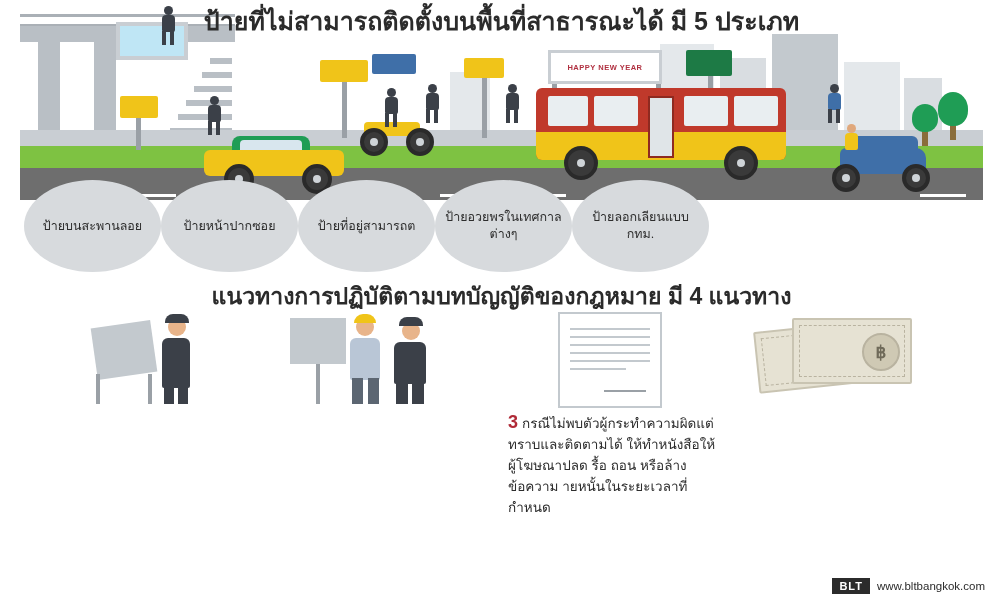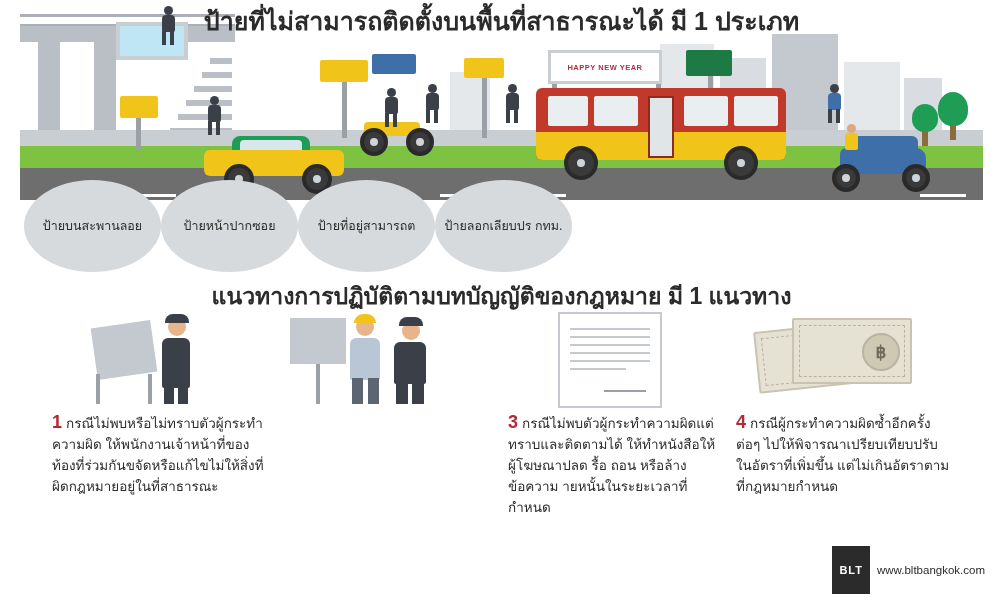"ป้ายที่ไม่สามารถติดตั้งบนพื้นที่สาธารณะไ" div.top-title { text: 1 -> 5 }
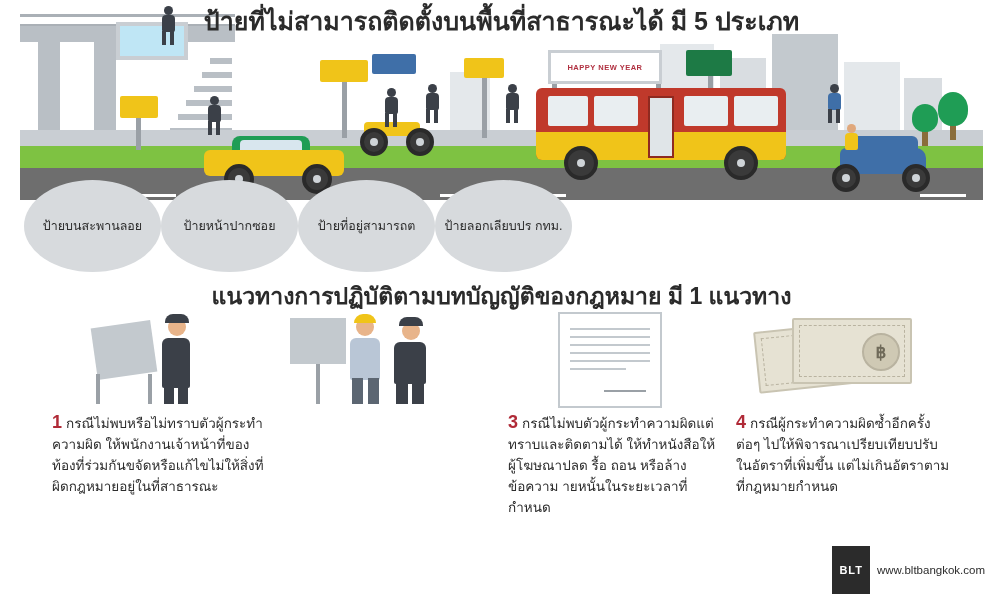"ป้ายอวยพรในเทศกาลต่างๆ" div.bubble { html: none -> <div>ป้ายอวยพรในเทศกาลต่างๆ</div> }
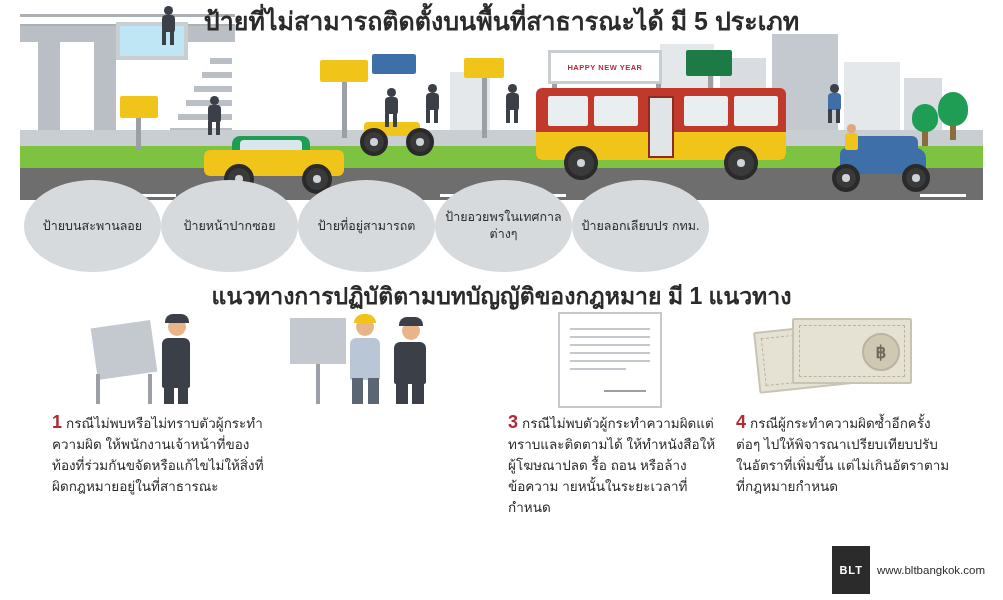"ป้ายลอกเลียบปร กทม." div.bubble { text: ป้ายลอกเลียบปร -> ป้ายลอกเลียนแบบ }
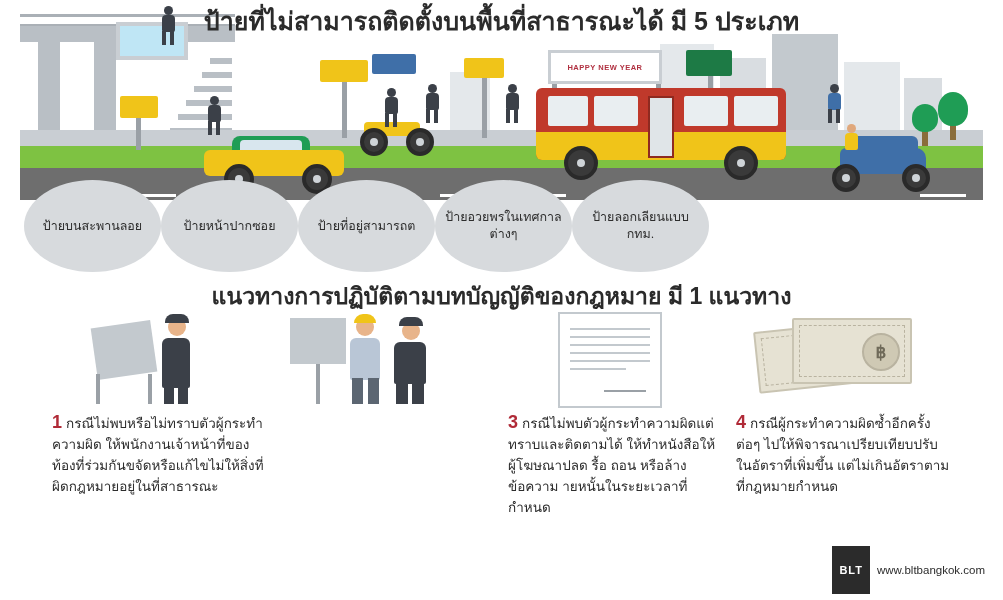"แนวทางการปฏิบัติตามบทบัญญัติของกฎหมาย มี" div.second-title { text: 1 -> 4 }
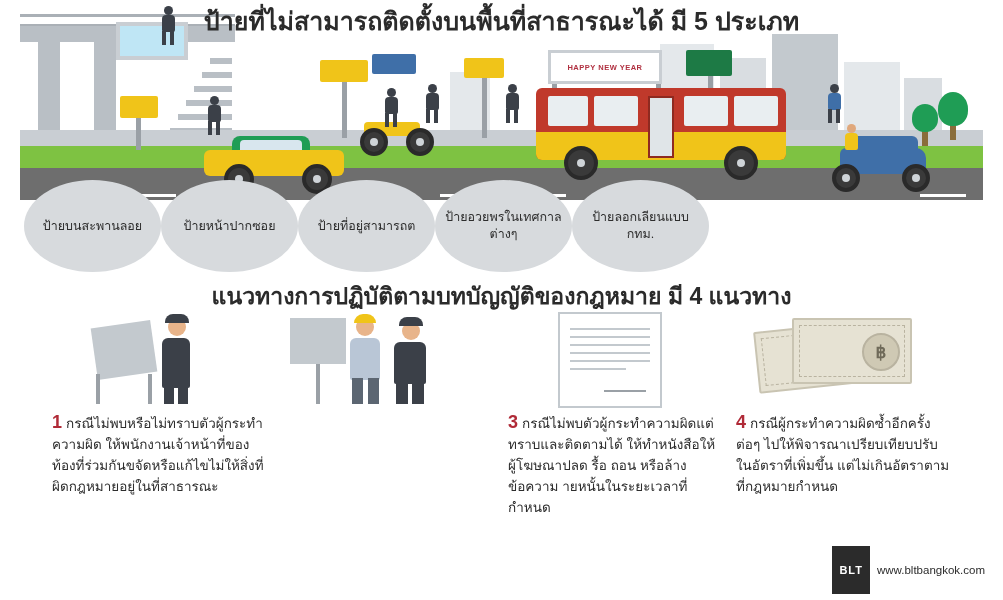"1 กรณีไม่พบหรือไม่ทราบตัวผู้กระทำความผิด" div.col-text { html: <div> <span>1</span><span>กรณีไม่พบหรือไม่ทราบตัวผู้กระทำความผิด ให้พนักงานเจ้าหน้าที่ของท้องที่ร่วมกันขจัดหรือแก้ไขไม่ให้สิ่งที่ผิดกฎหมายอยู่ในที่สาธารณะ</span> </div> -> none }
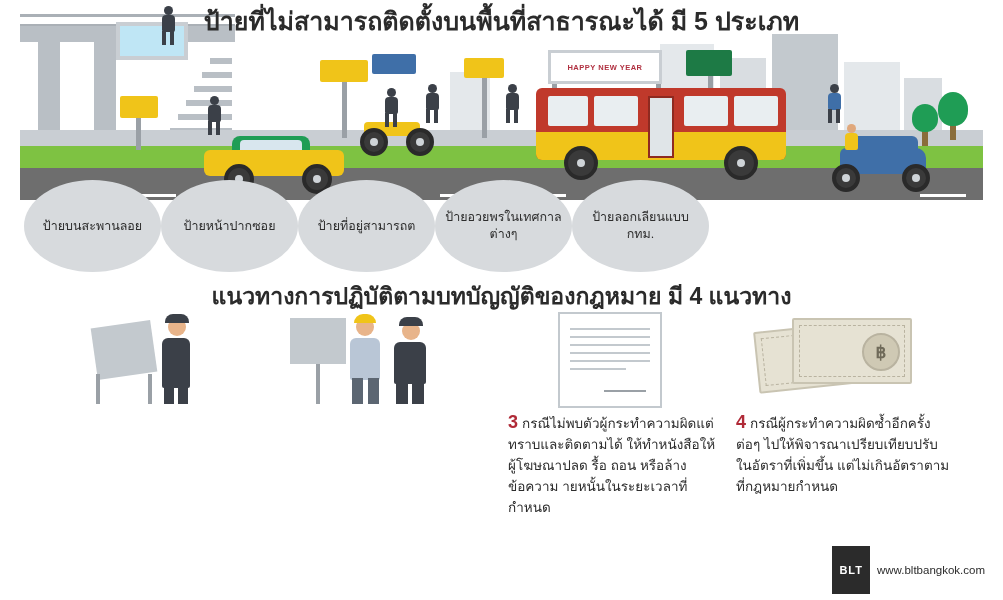"4 กรณีผู้กระทำความผิดซ้ำอีกครั้ง ต่อๆ" div.col-text { html: <div> <span>4</span><span>กรณีผู้กระทำความผิดซ้ำอีกครั้ง ต่อๆ ไปให้พิจารณาเปรียบเทียบปรับในอัตราที่เพิ่มขึ้น แต่ไม่เกินอัตราตามที่กฎหมายกำหนด</span> </div> -> none }
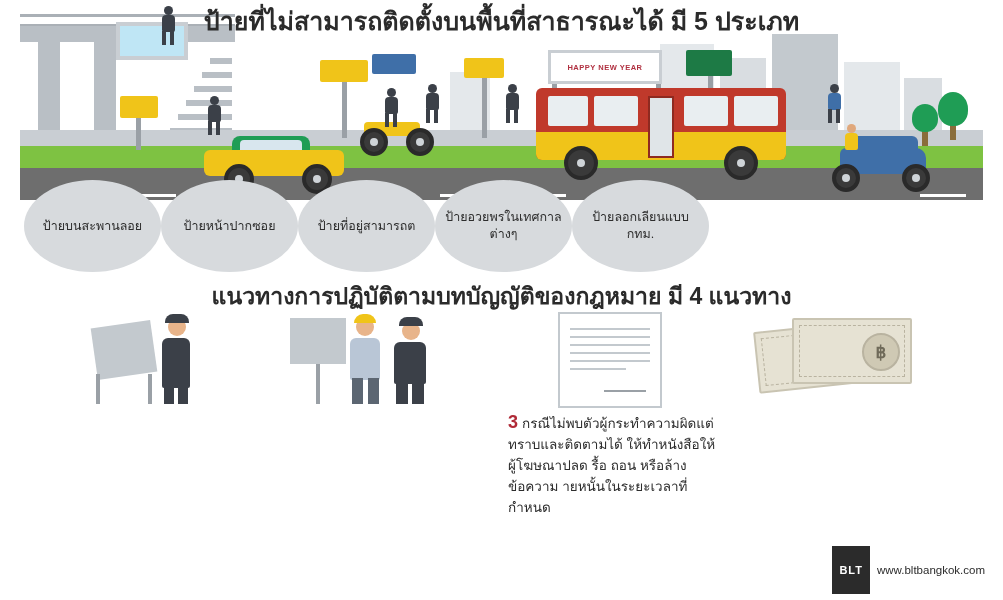"BLT" .footer-logo { padding: 18px 7px -> 2px 7px }
